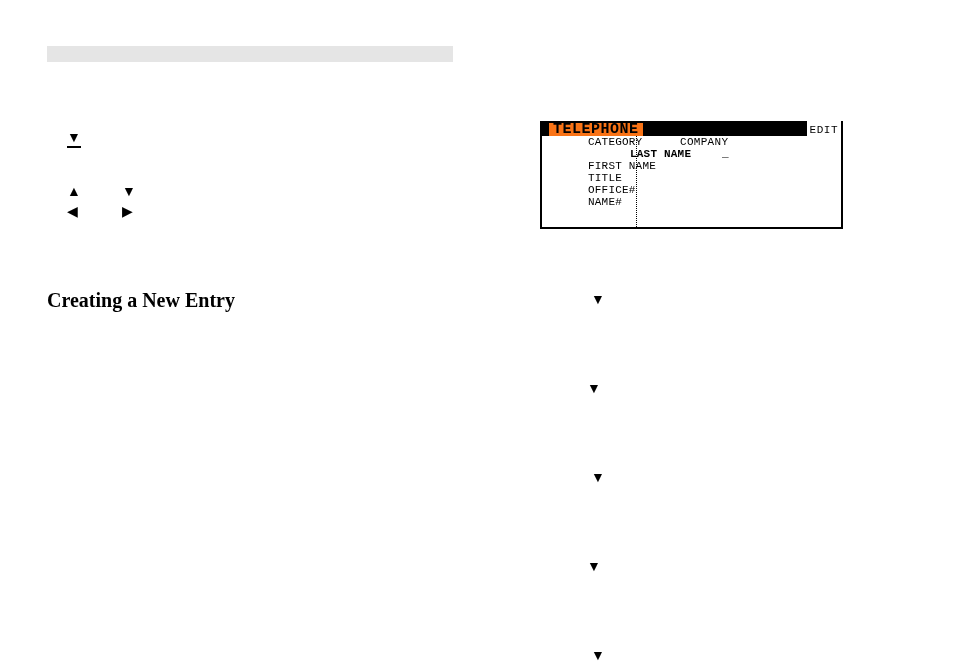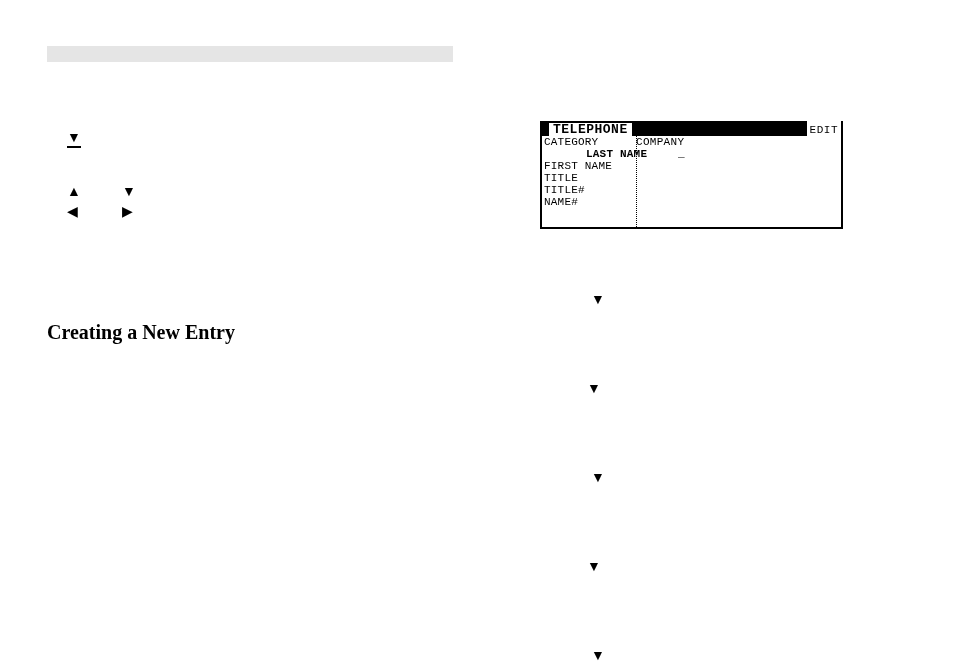"TELEPHONE" .lcd-header .title-box { background: #ffffff -> #f97316; font-size: 13px -> 15px }
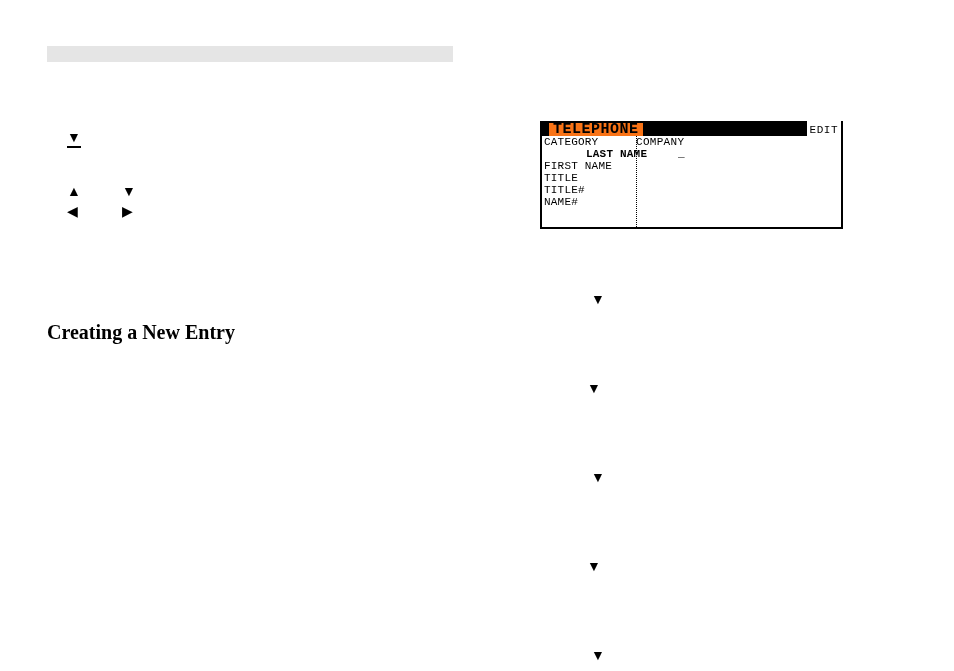"CATEGORY" .lcd-row { margin-left: none -> 44px }
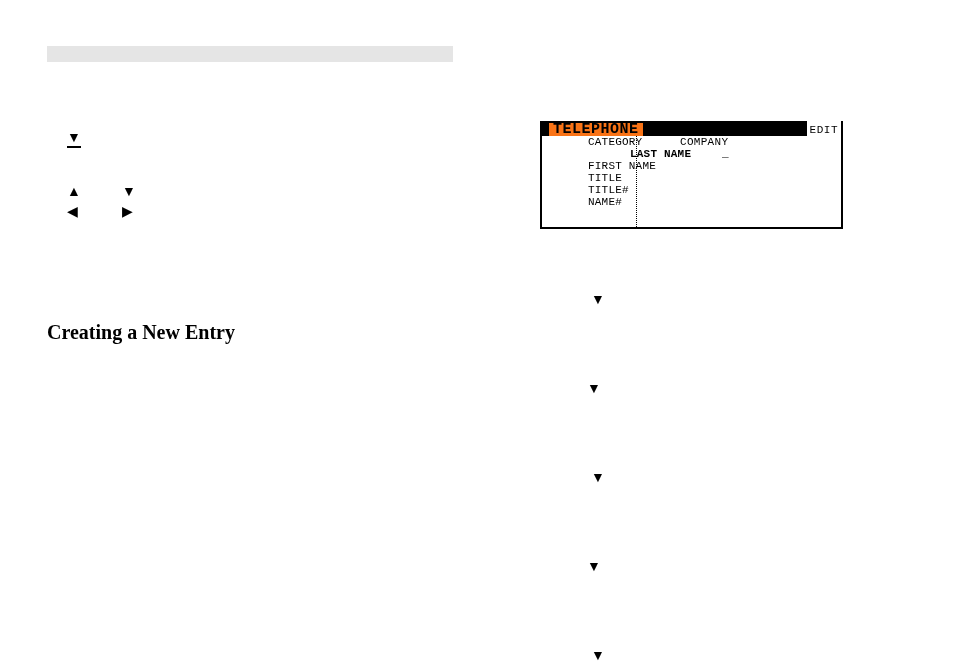"TITLE#" span.lcd-label { text: TITLE -> OFFICE }
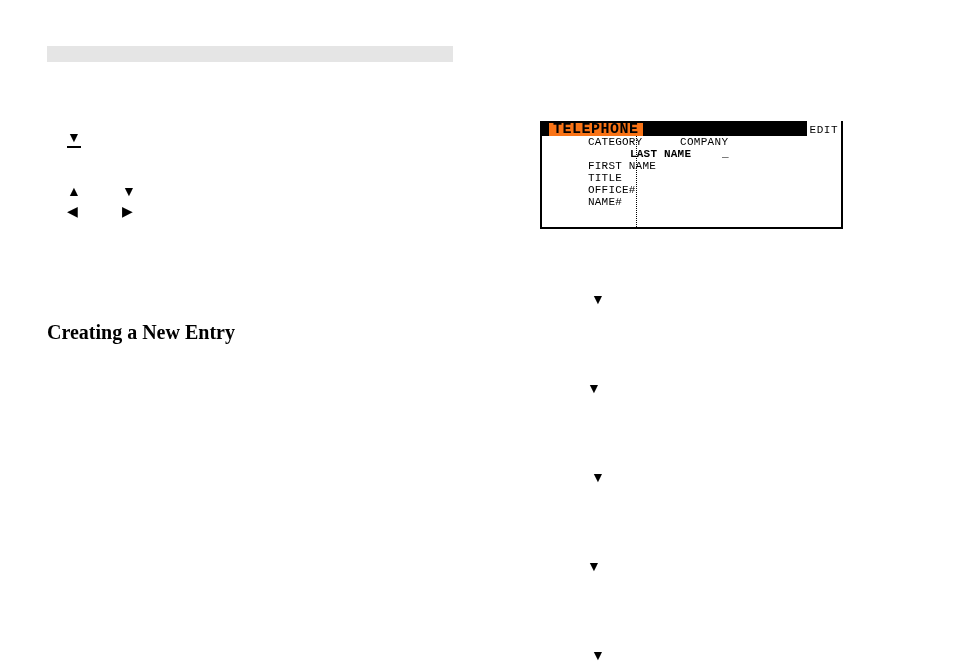"Creating a New Entry" .visible-text { margin-top: 32px -> none }
